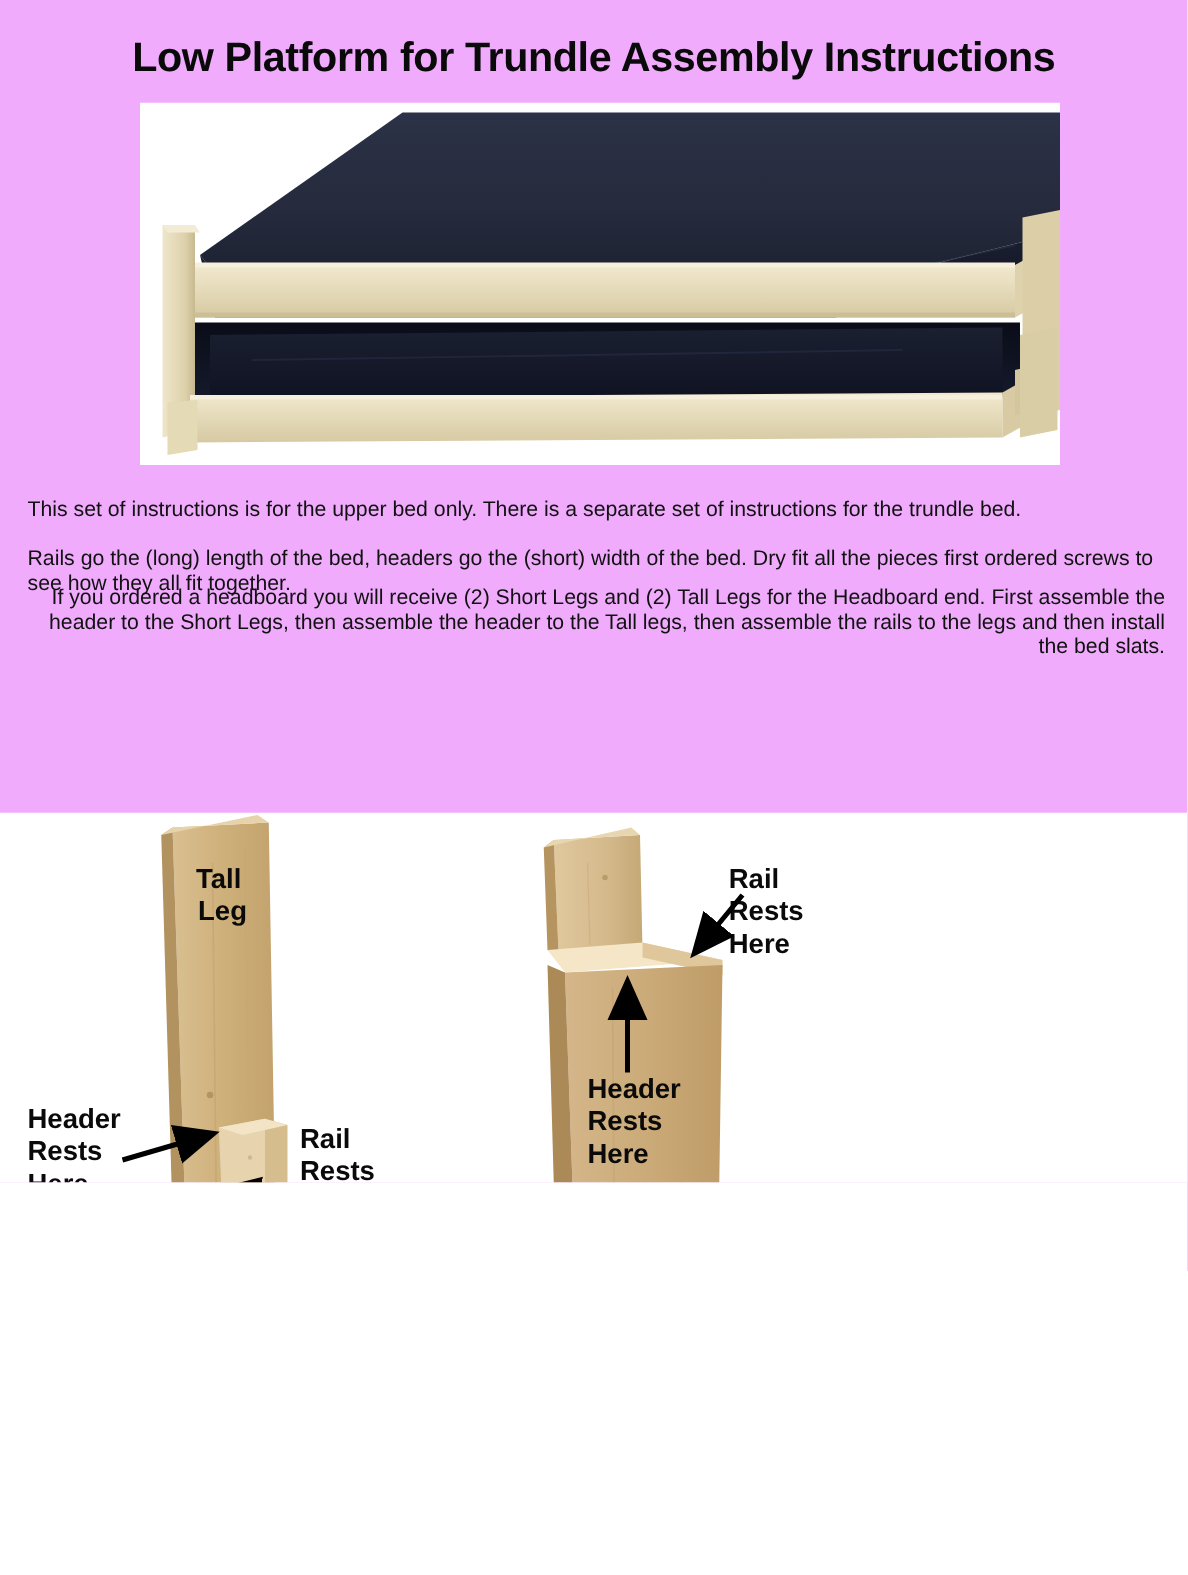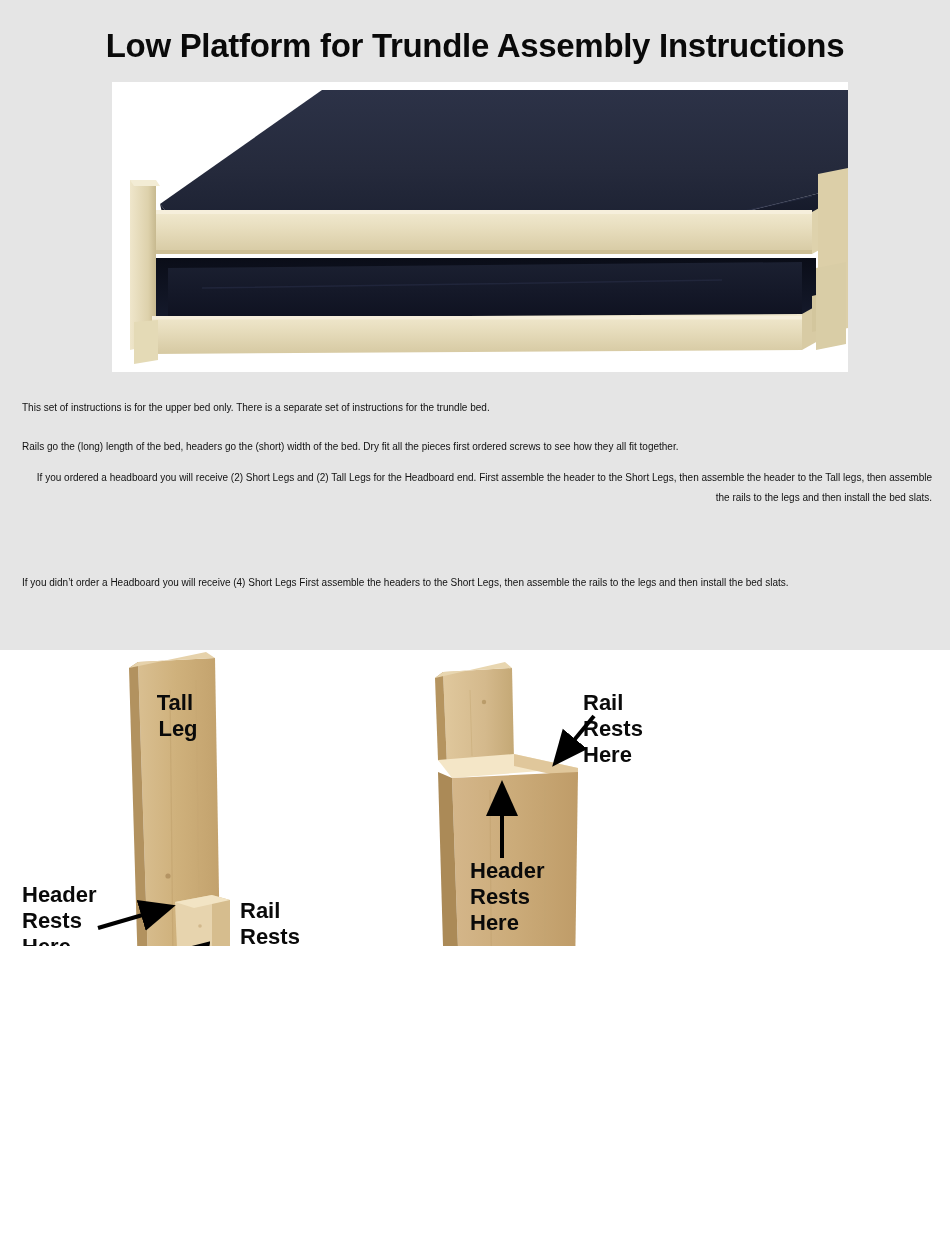"Low Platform for Trundle Assembly" .page { background: #e5e5e5 -> #f0abfc }
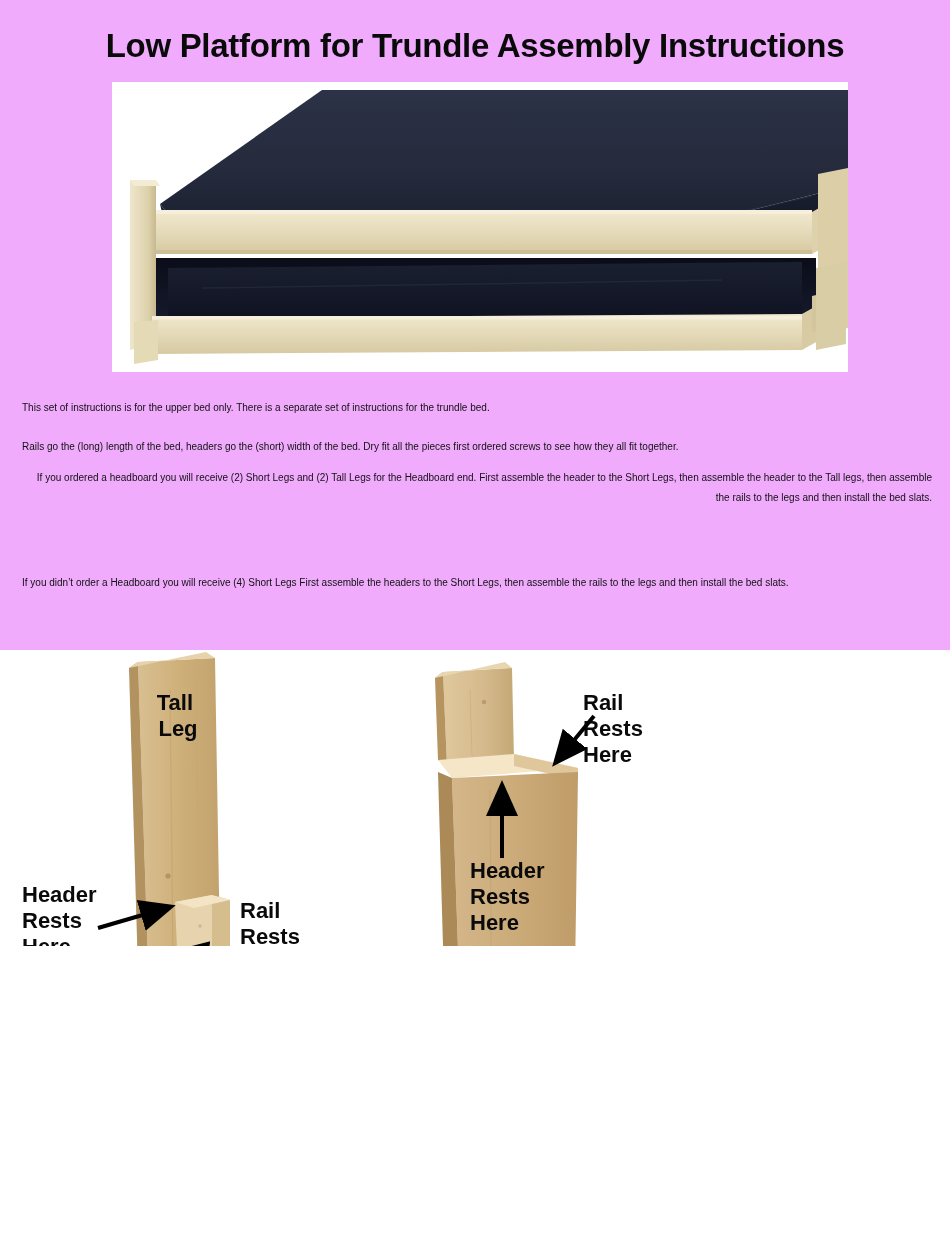"This set of instructions is" .body-text { font-size: 10px -> 17px }
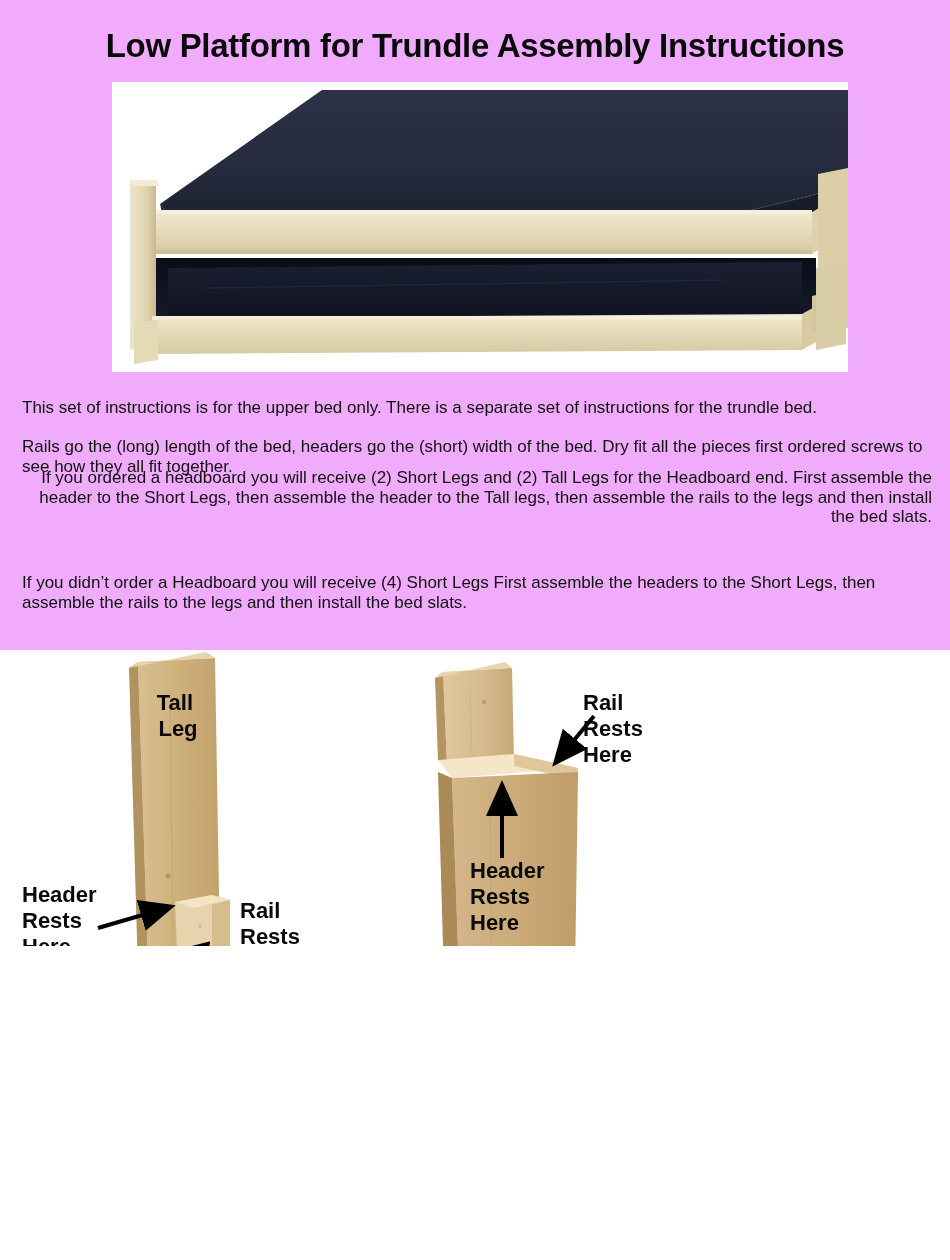"If you didn’t order a" div.body-text { html: <div>If you didn’t order a Headboard you will receive (4) Short Legs First assemble the headers to the Short Legs, then assemble the rails to the legs and then install the bed slats.</div> -> none }
